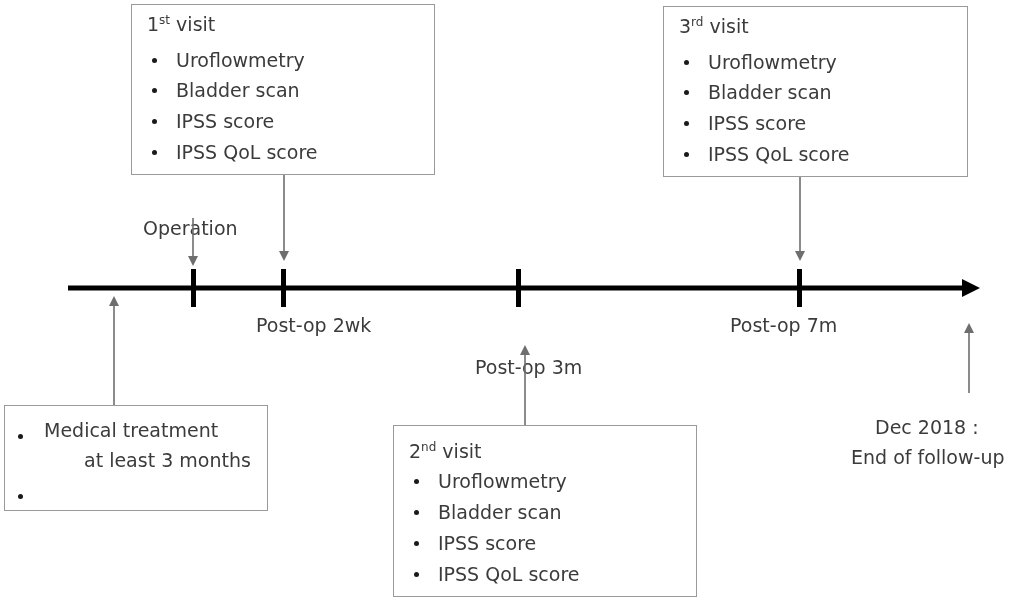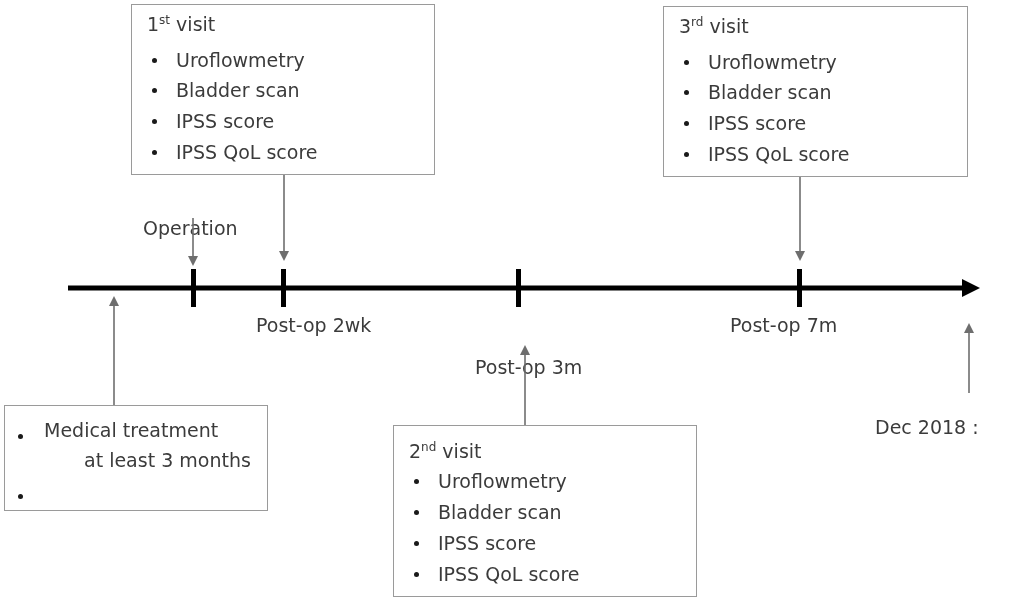"End of follow-up" div.plain-label { html: none -> <div>End of follow-up</div> }
